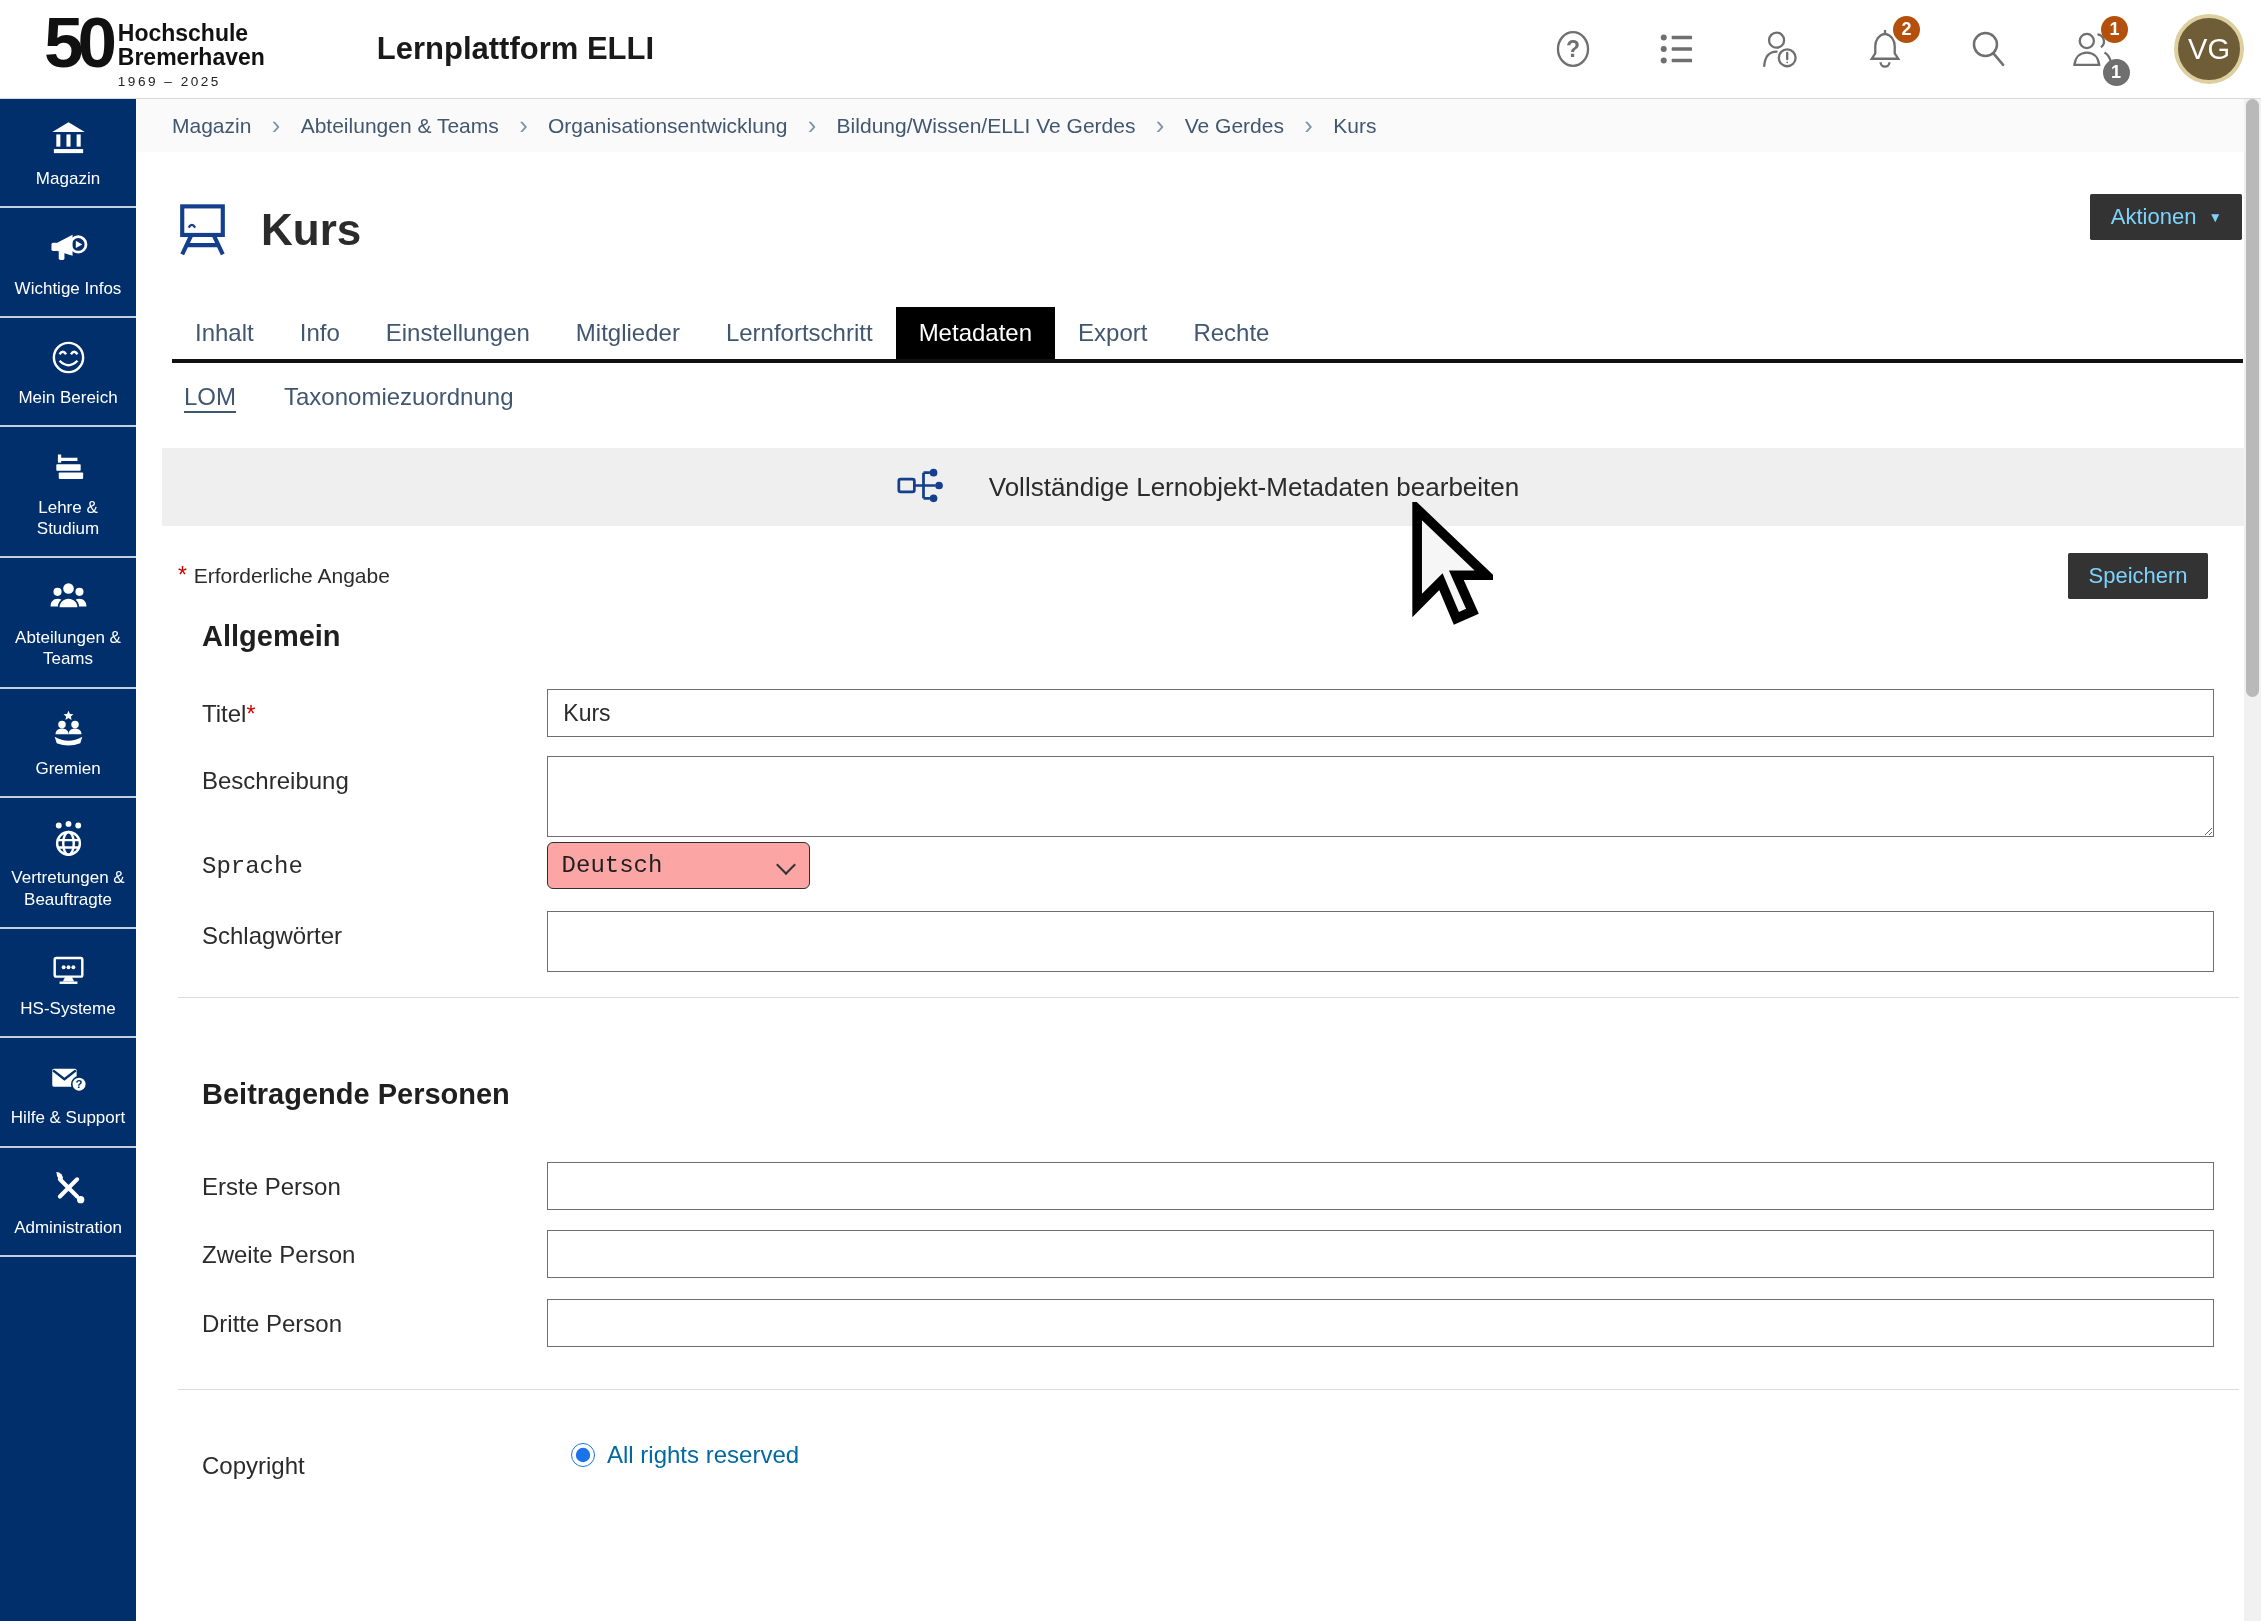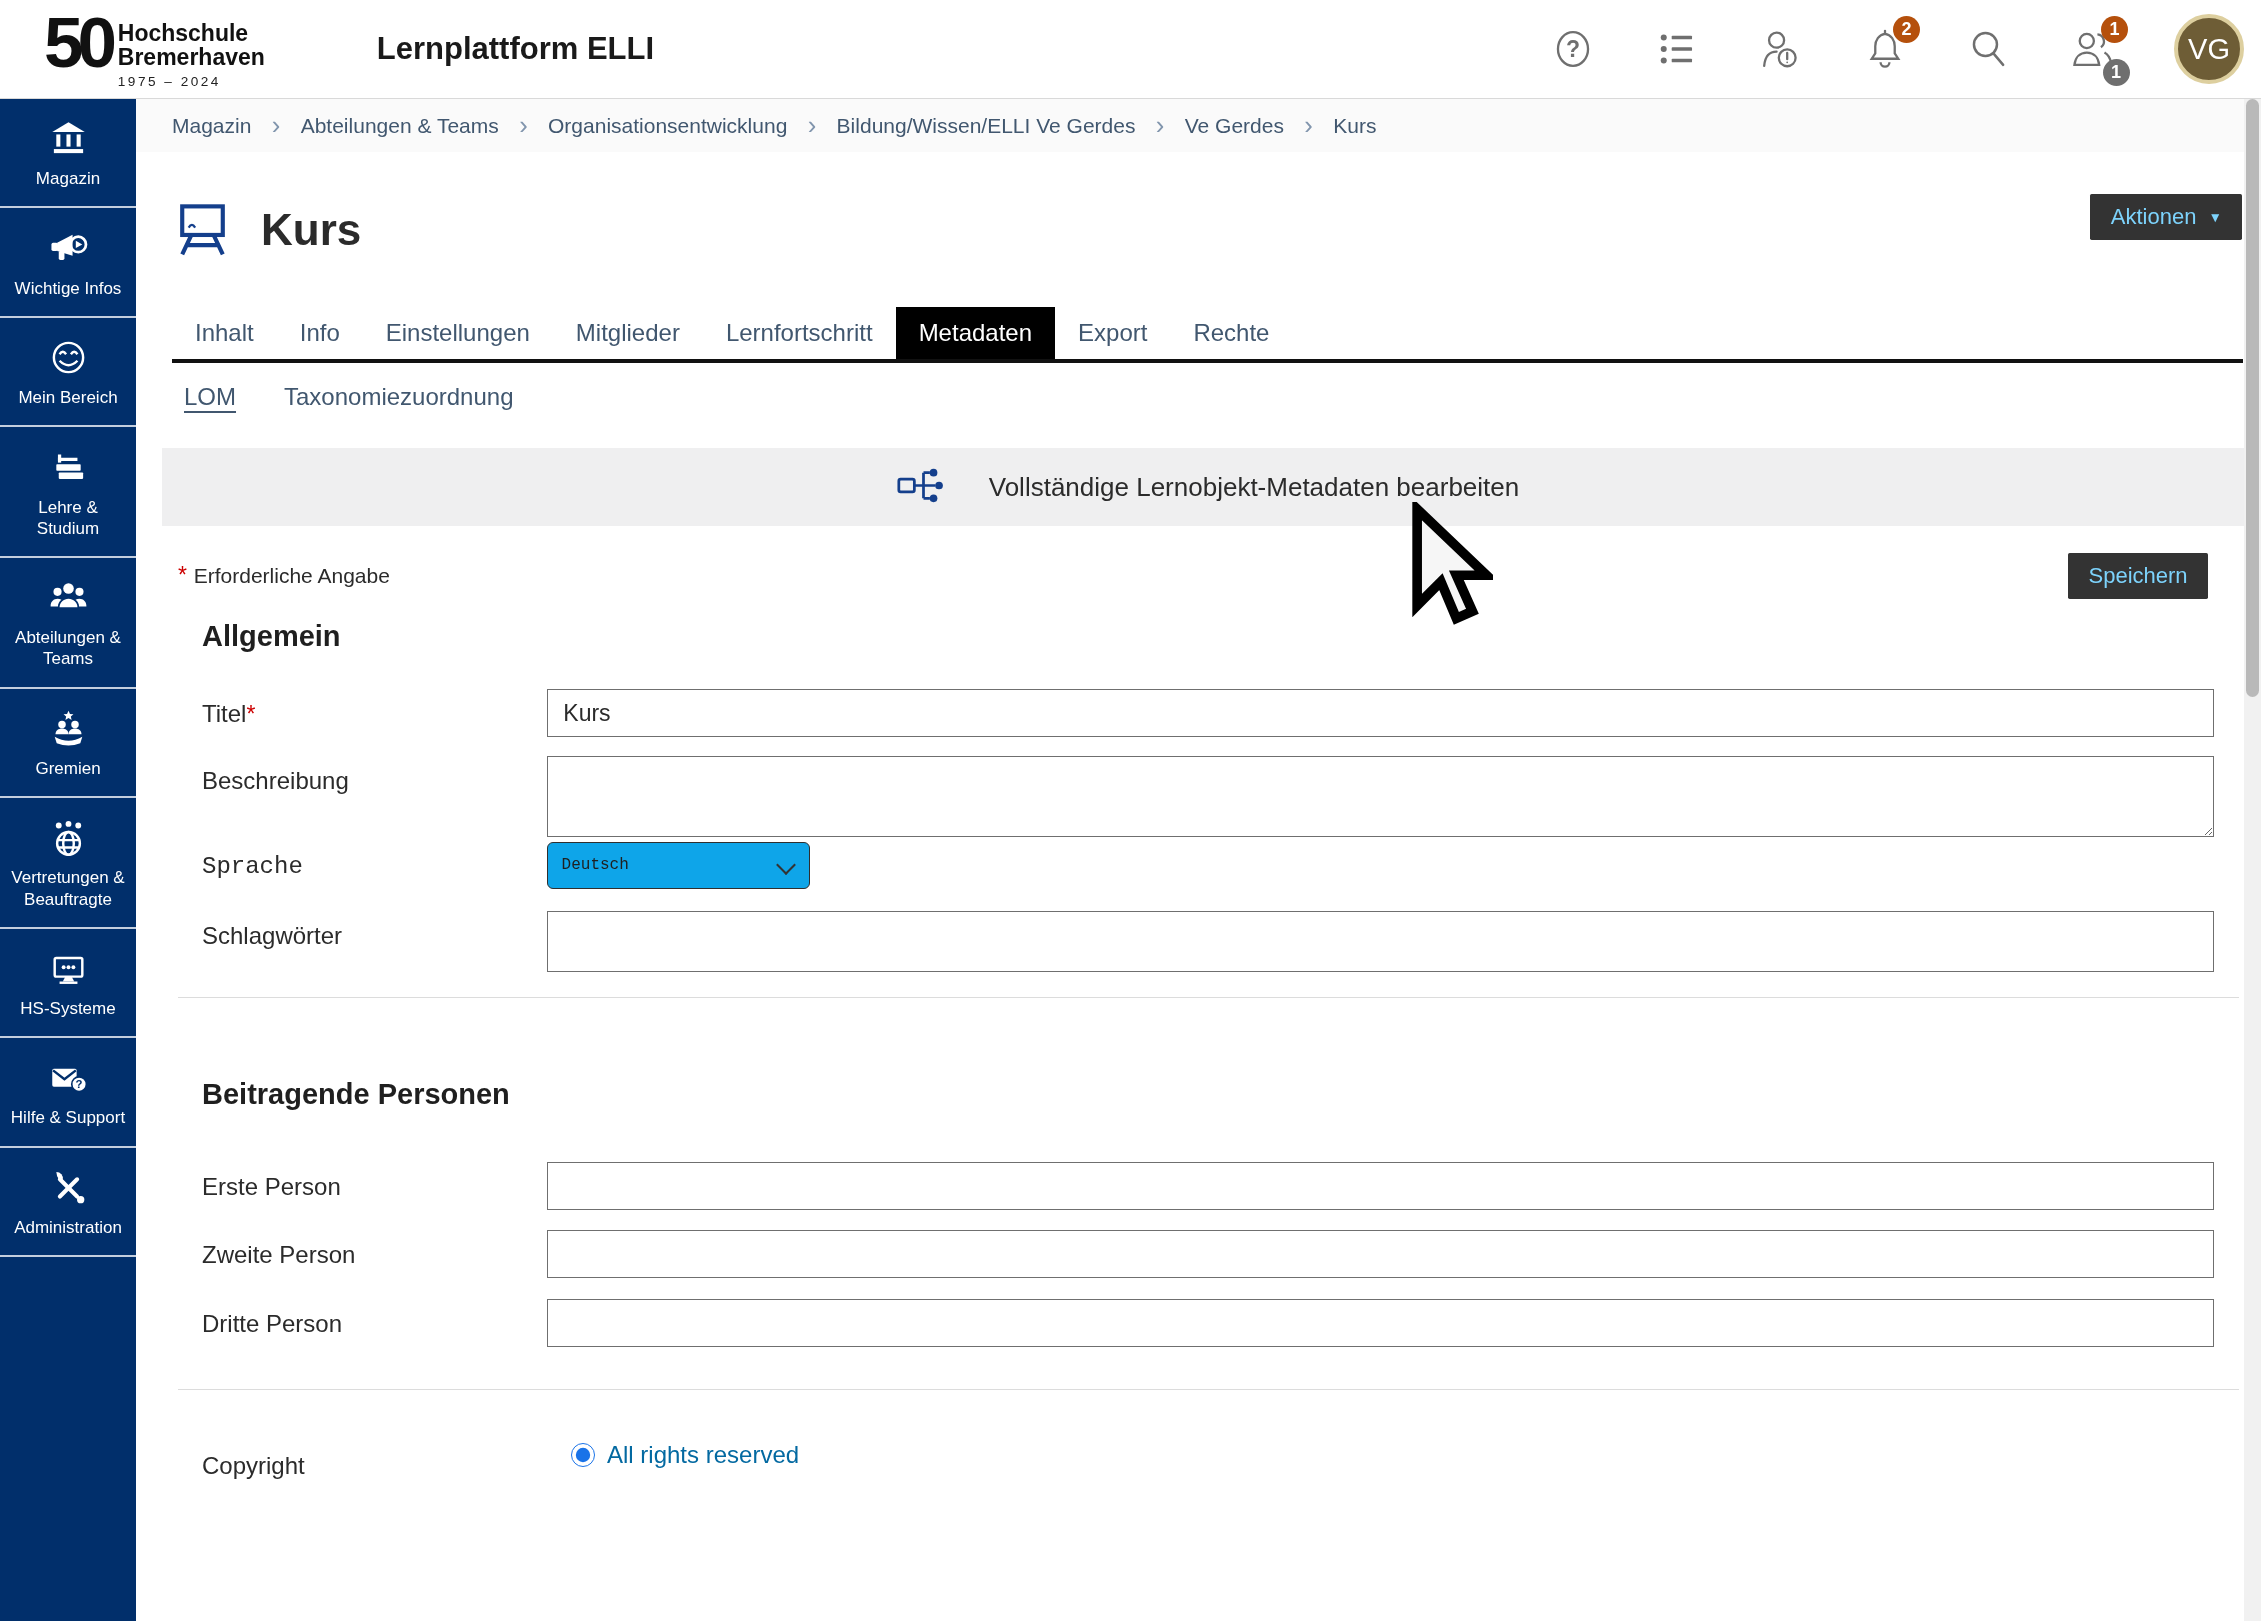"1975 – 2024" div.logo-years { text: 1975 – 2024 -> 1969 – 2025 }
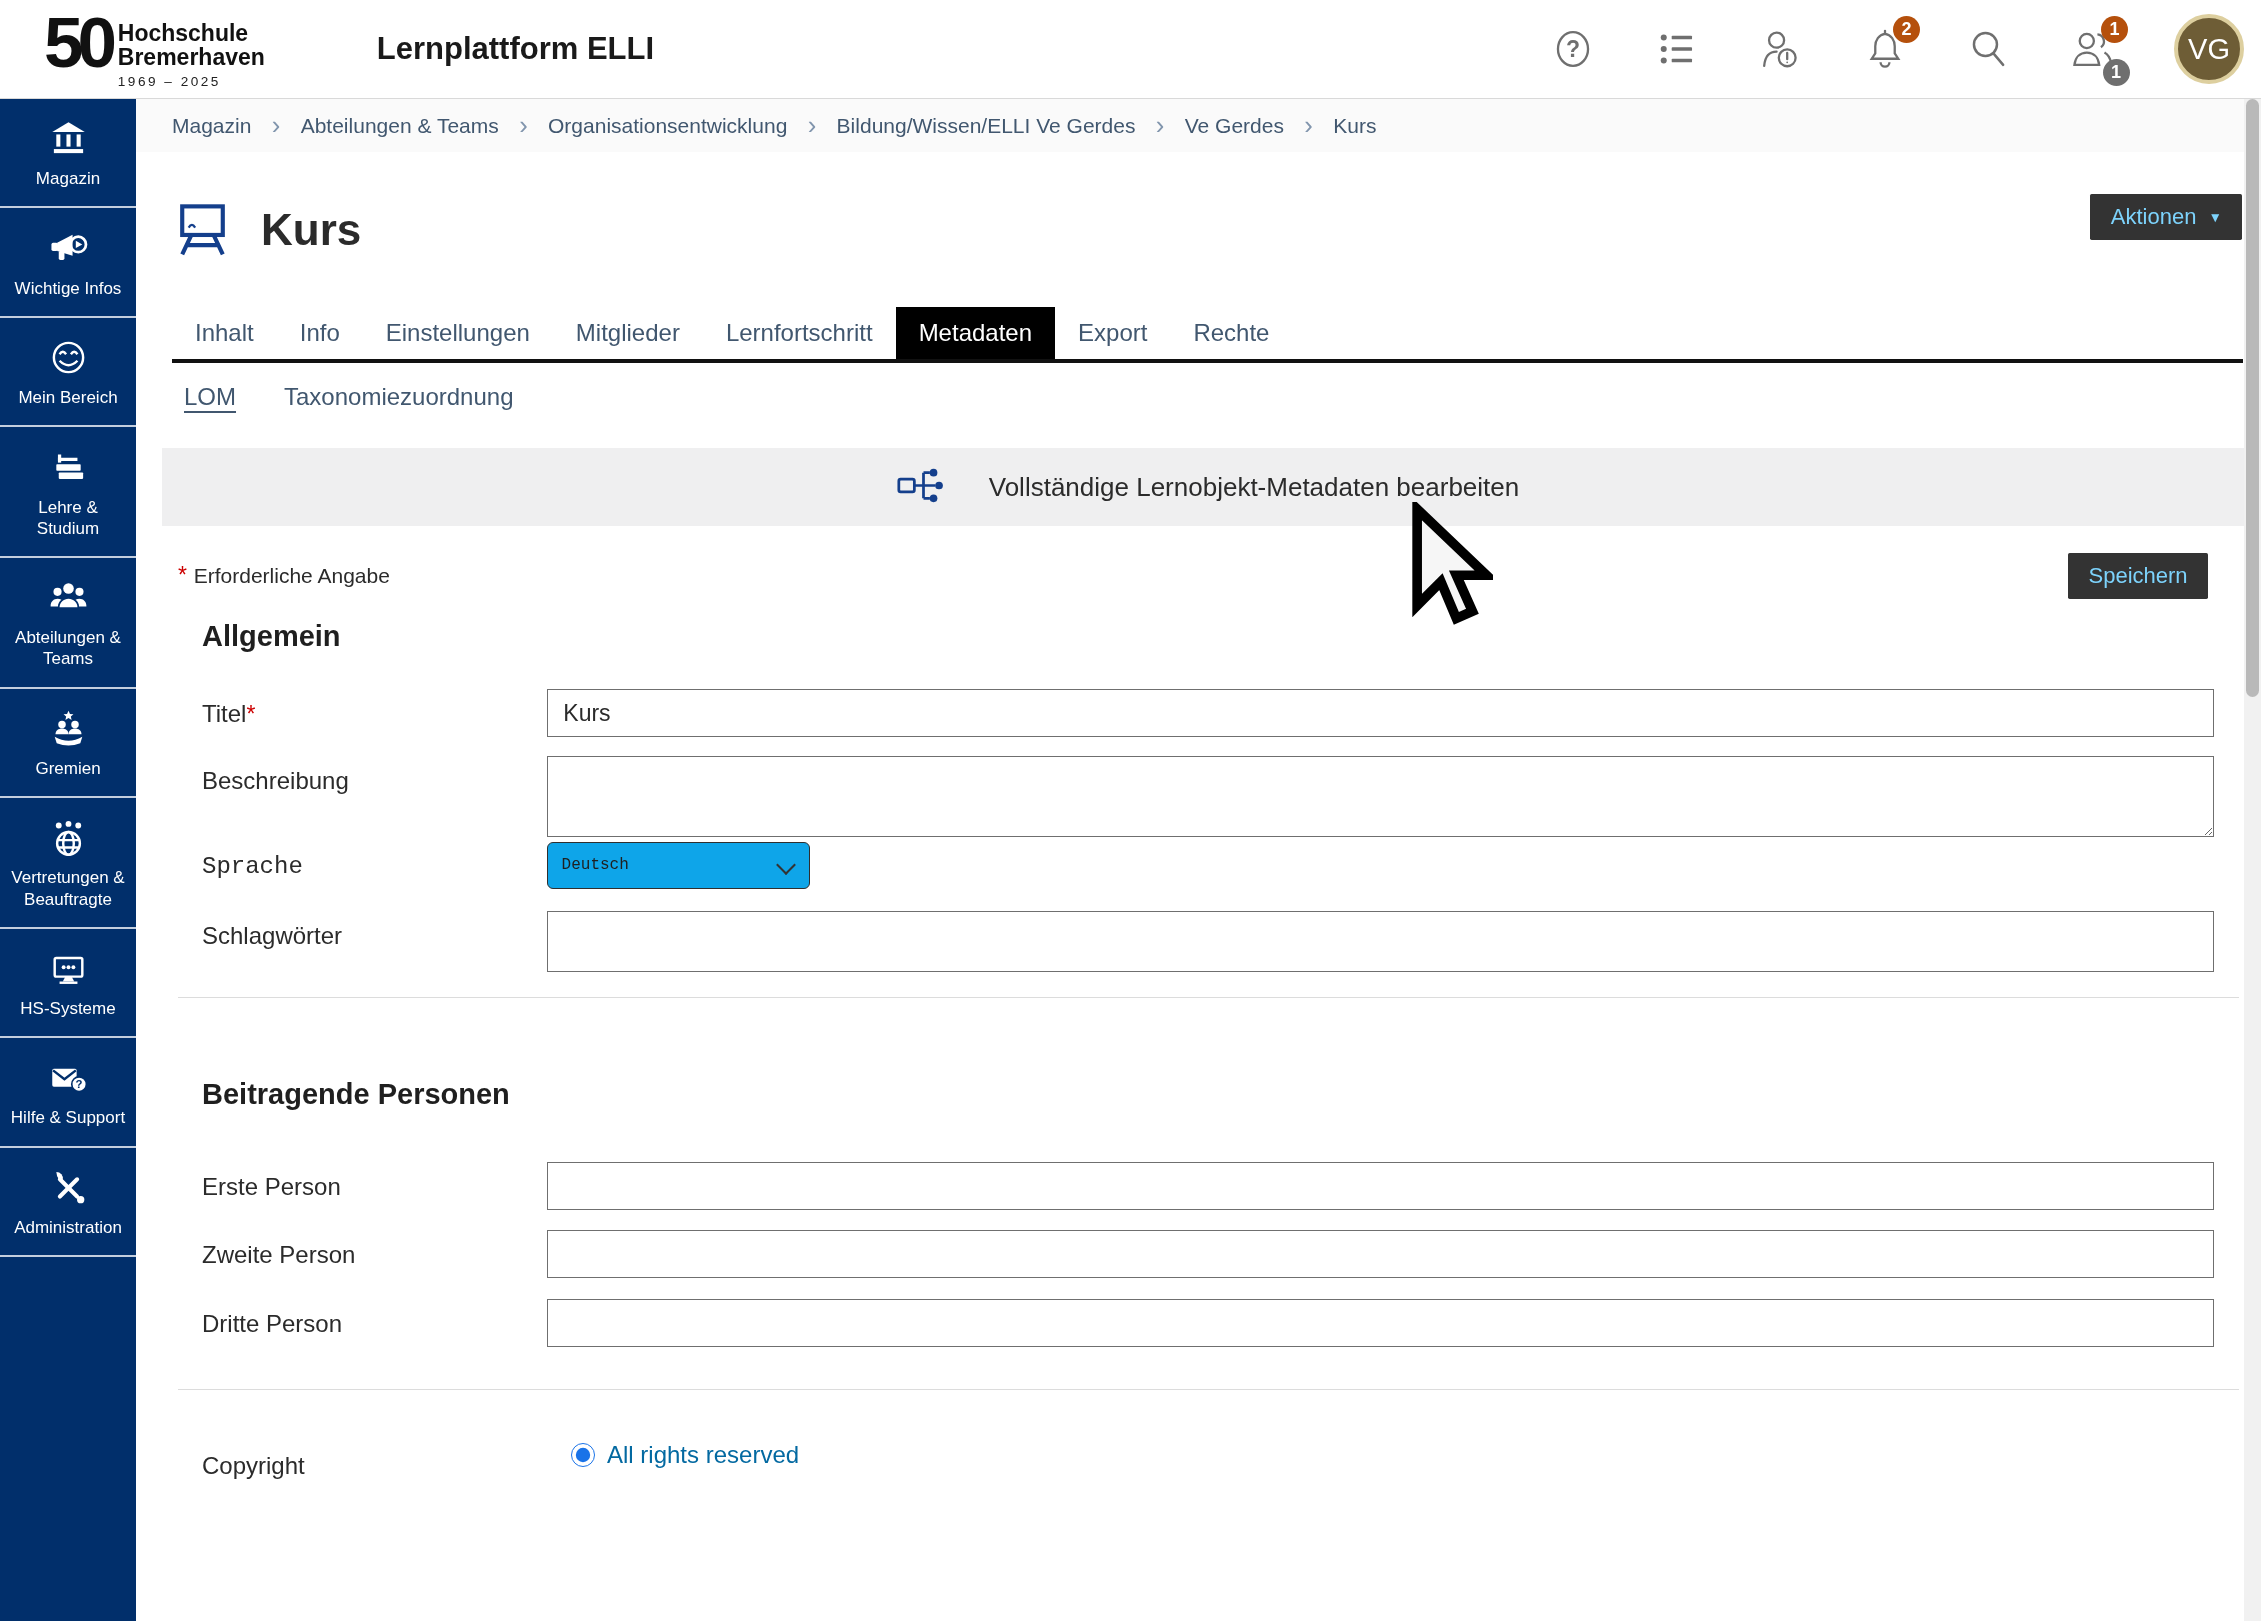"Deutsch" select { background: #0ea5e9 -> #fca5a5; font-size: 16px -> 24px }
